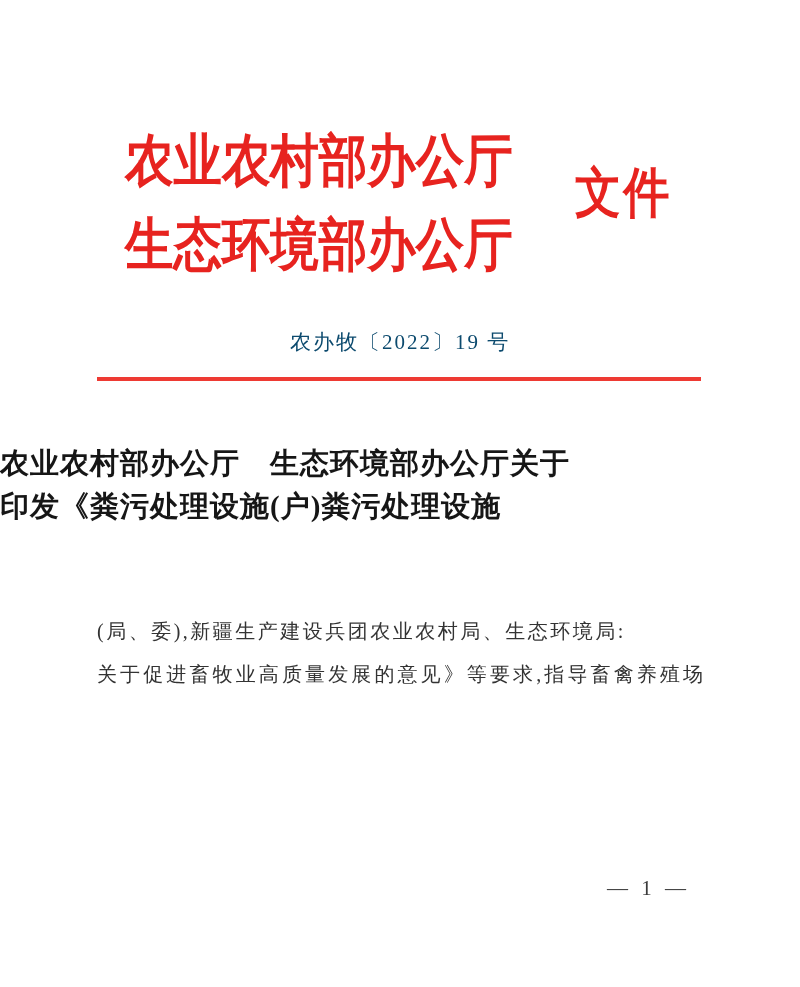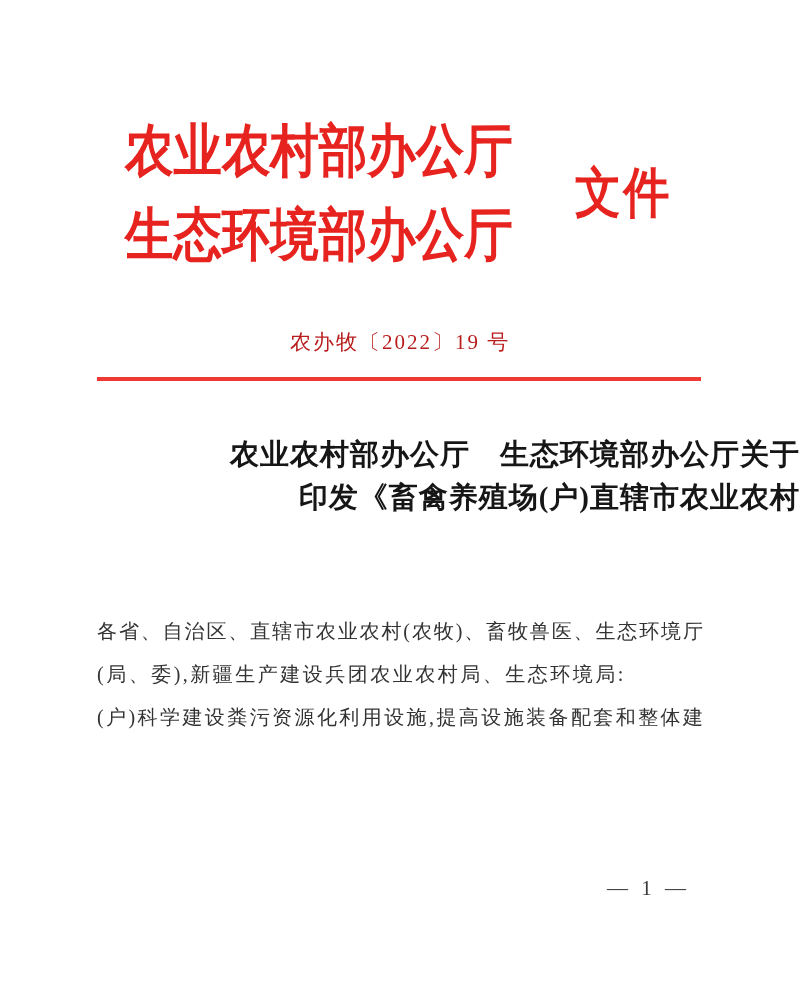"农业农村部办公厅" .org-block { top: 109px -> 119px }
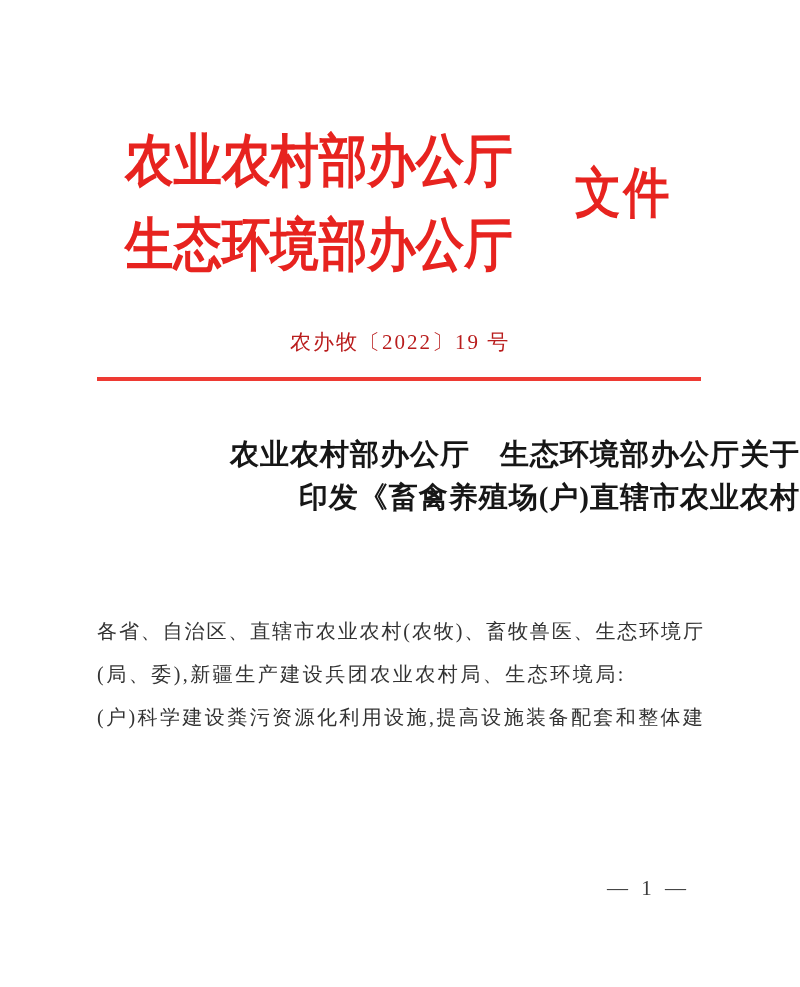"农办牧〔2022〕19 号" .doc-number { color: #b91c1c -> #0c4a6e }
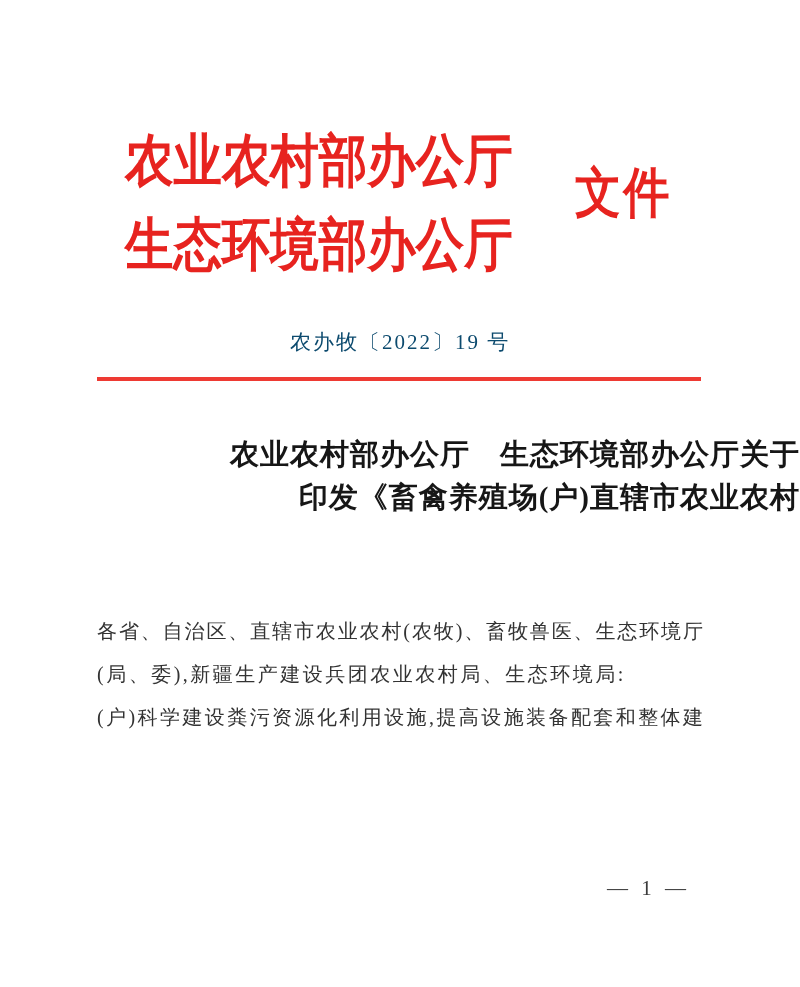"农业农村部办公厅 生态环境部办公厅关于" .title-block { text-align: right -> left; top: 433px -> 442px }
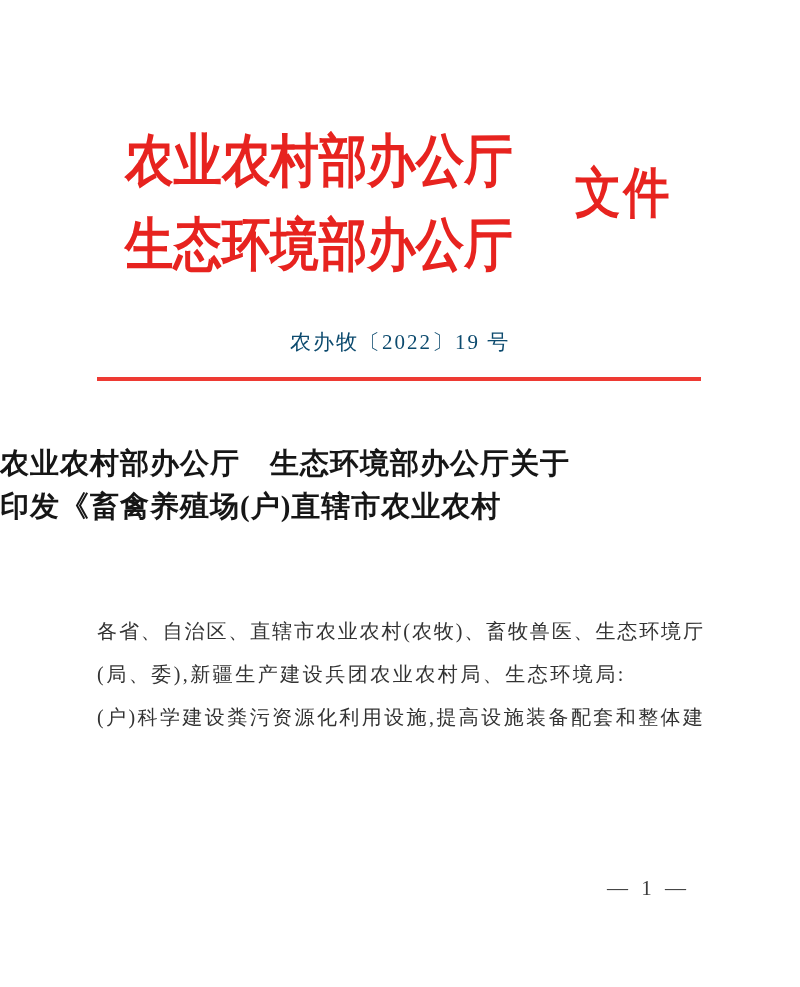"印发《畜禽养殖场(户)直辖市农业农村" div.title-line { text: 畜禽养殖场(户)直辖市农业农村 -> 粪污处理设施(户)粪污处理设施 }
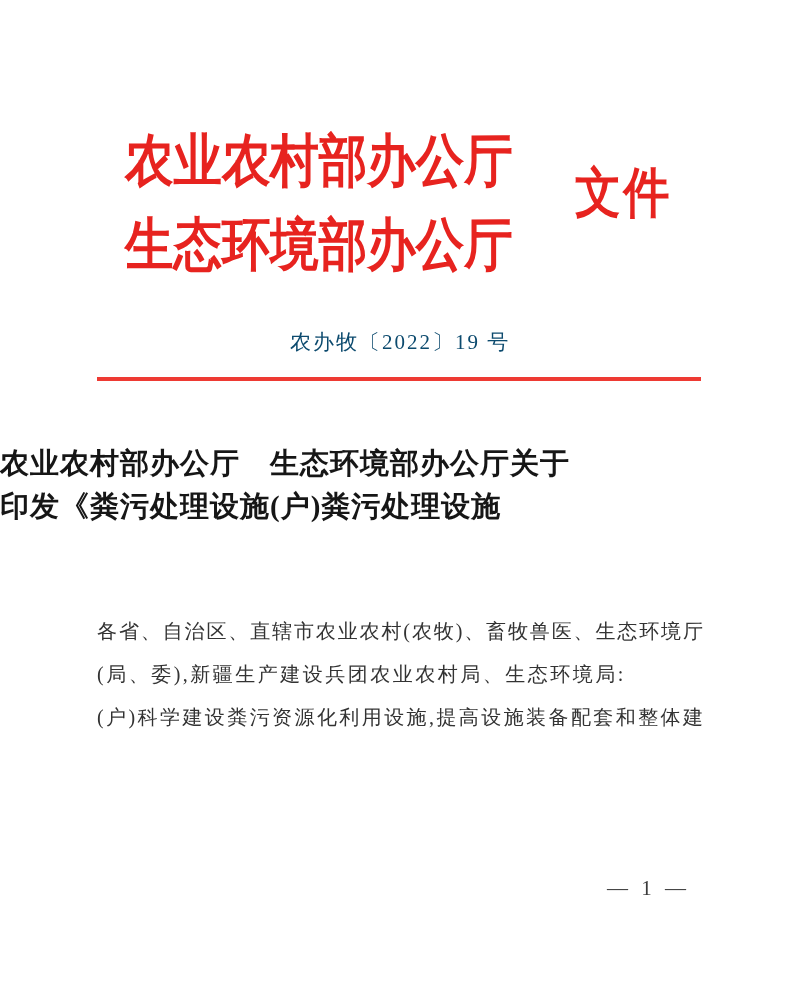"各省、自治区、直辖市农业农村(农牧)、畜牧兽医、生态环境厅" div.b-line { html: <div>各省、自治区、直辖市农业农村(农牧)、畜牧兽医、生态环境厅</div> -> none }
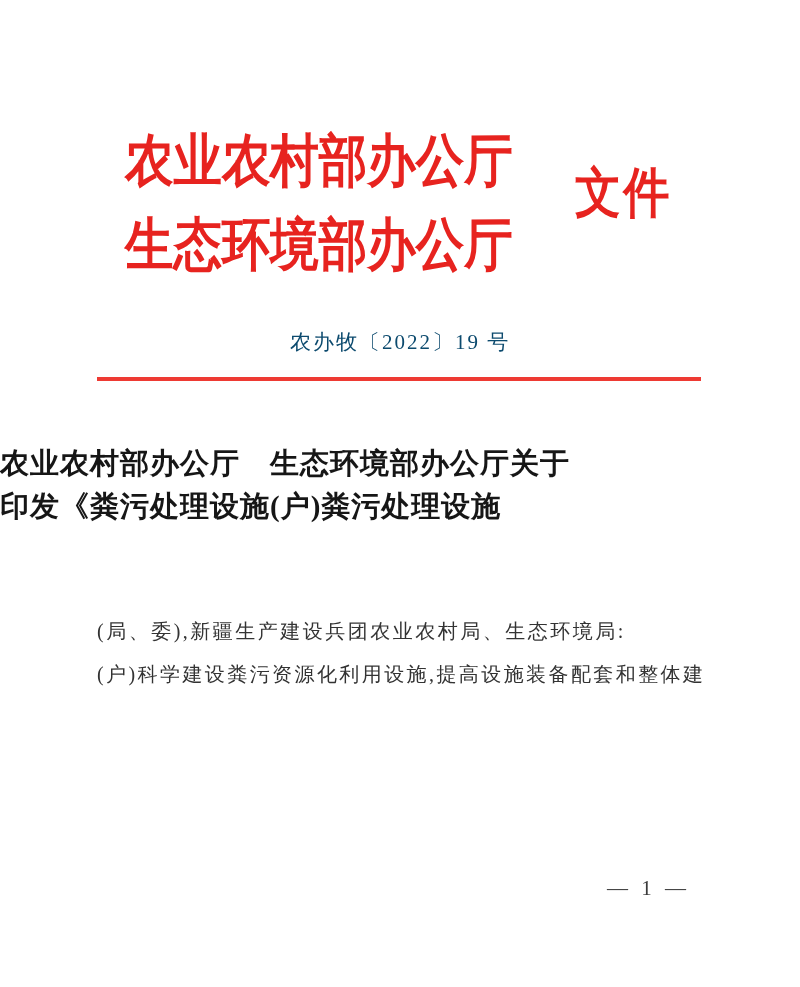"关于促进畜牧业高质量发展的意见》等要求,指导畜禽养殖场" div.b-line { html: none -> <div>关于促进畜牧业高质量发展的意见》等要求,指导畜禽养殖场</div> }
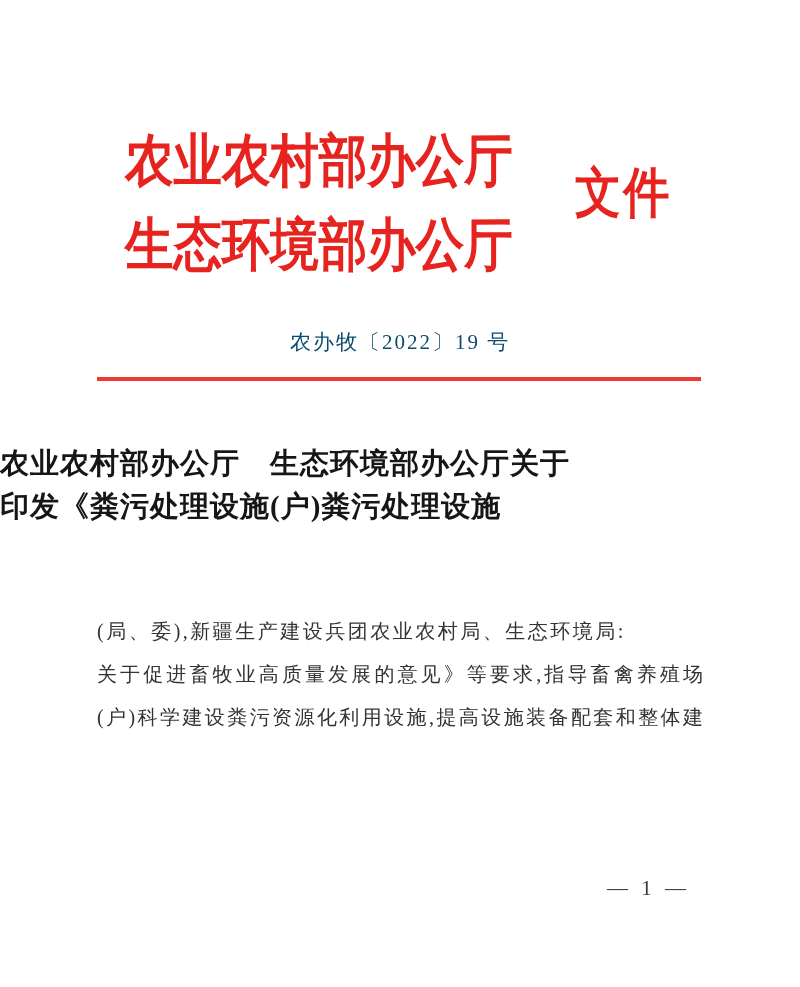"(户)科学建设粪污资源化利用设施,提高设施装备配套和整体建" div.b-line { html: <div>(户)科学建设粪污资源化利用设施,提高设施装备配套和整体建</div> -> none }
